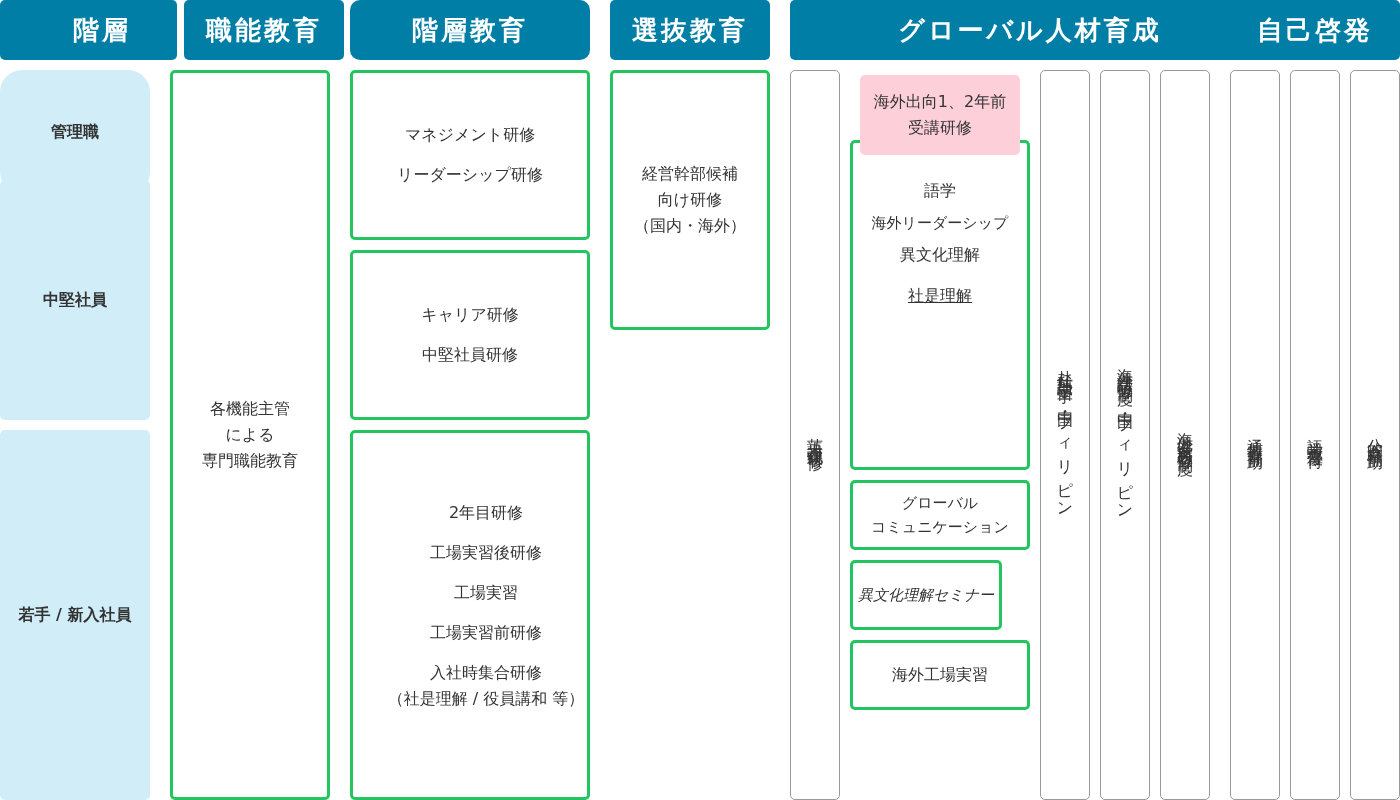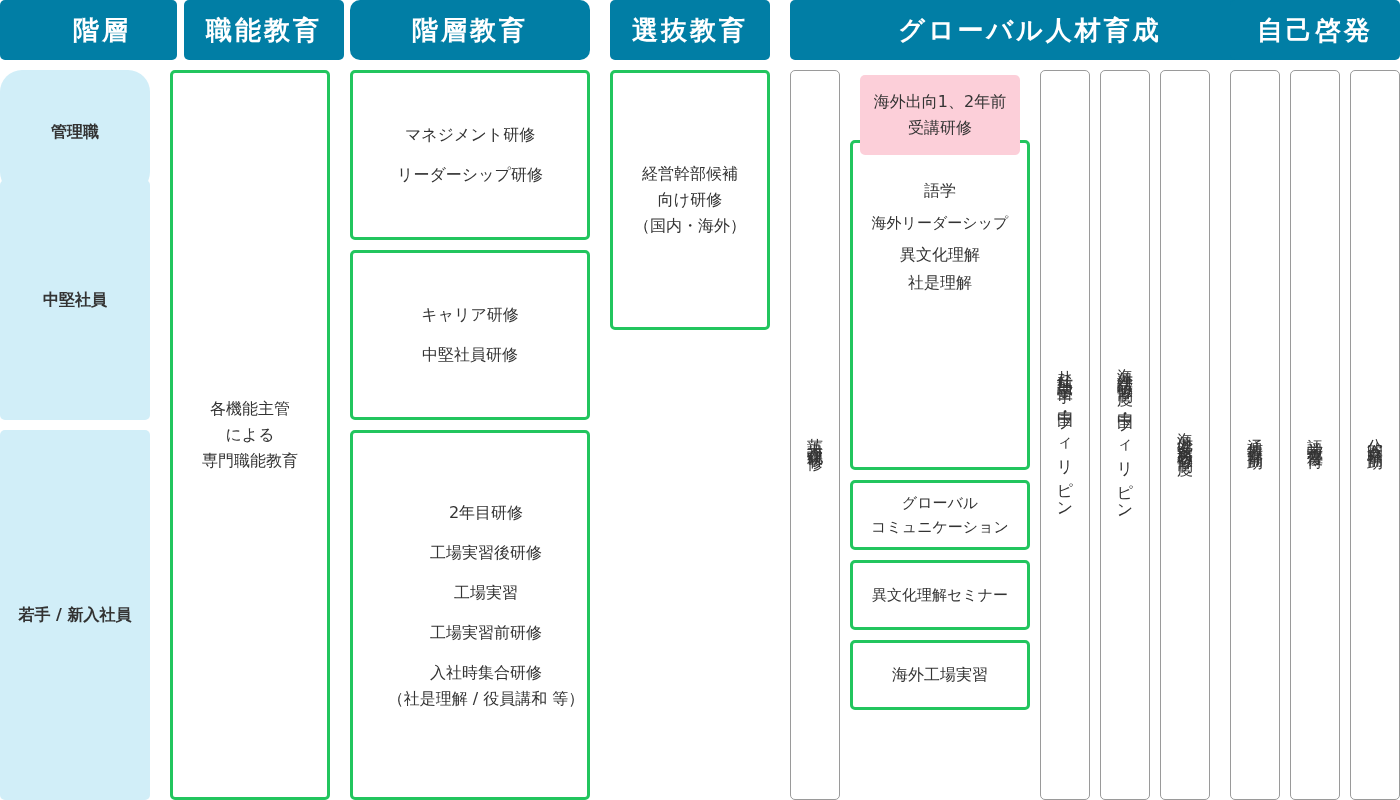"社是理解" div.item { margin: 0 0 -> 13px 0; text-decoration: none -> underline }
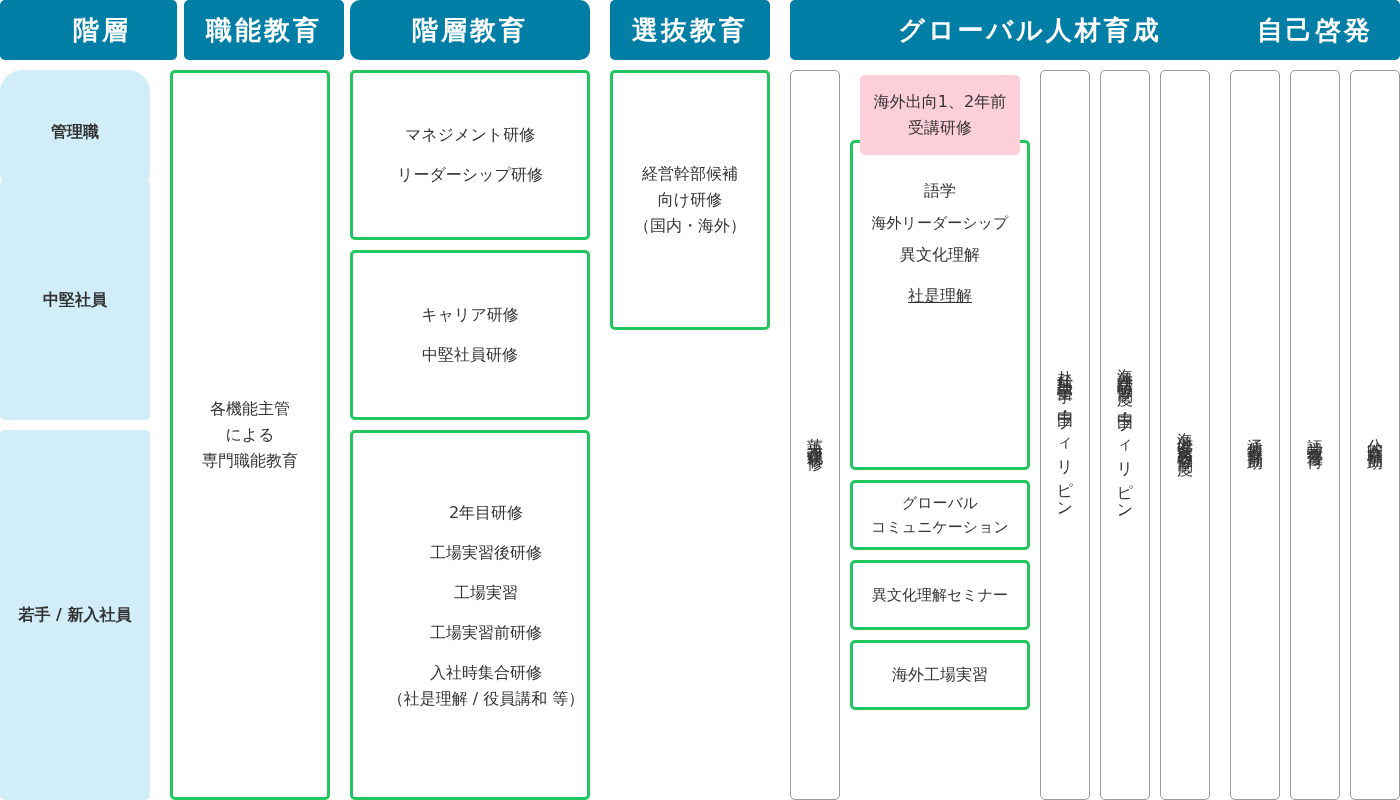"異文化理解セミナー" div.box { font-style: none -> italic; width: 180px -> 152px }
